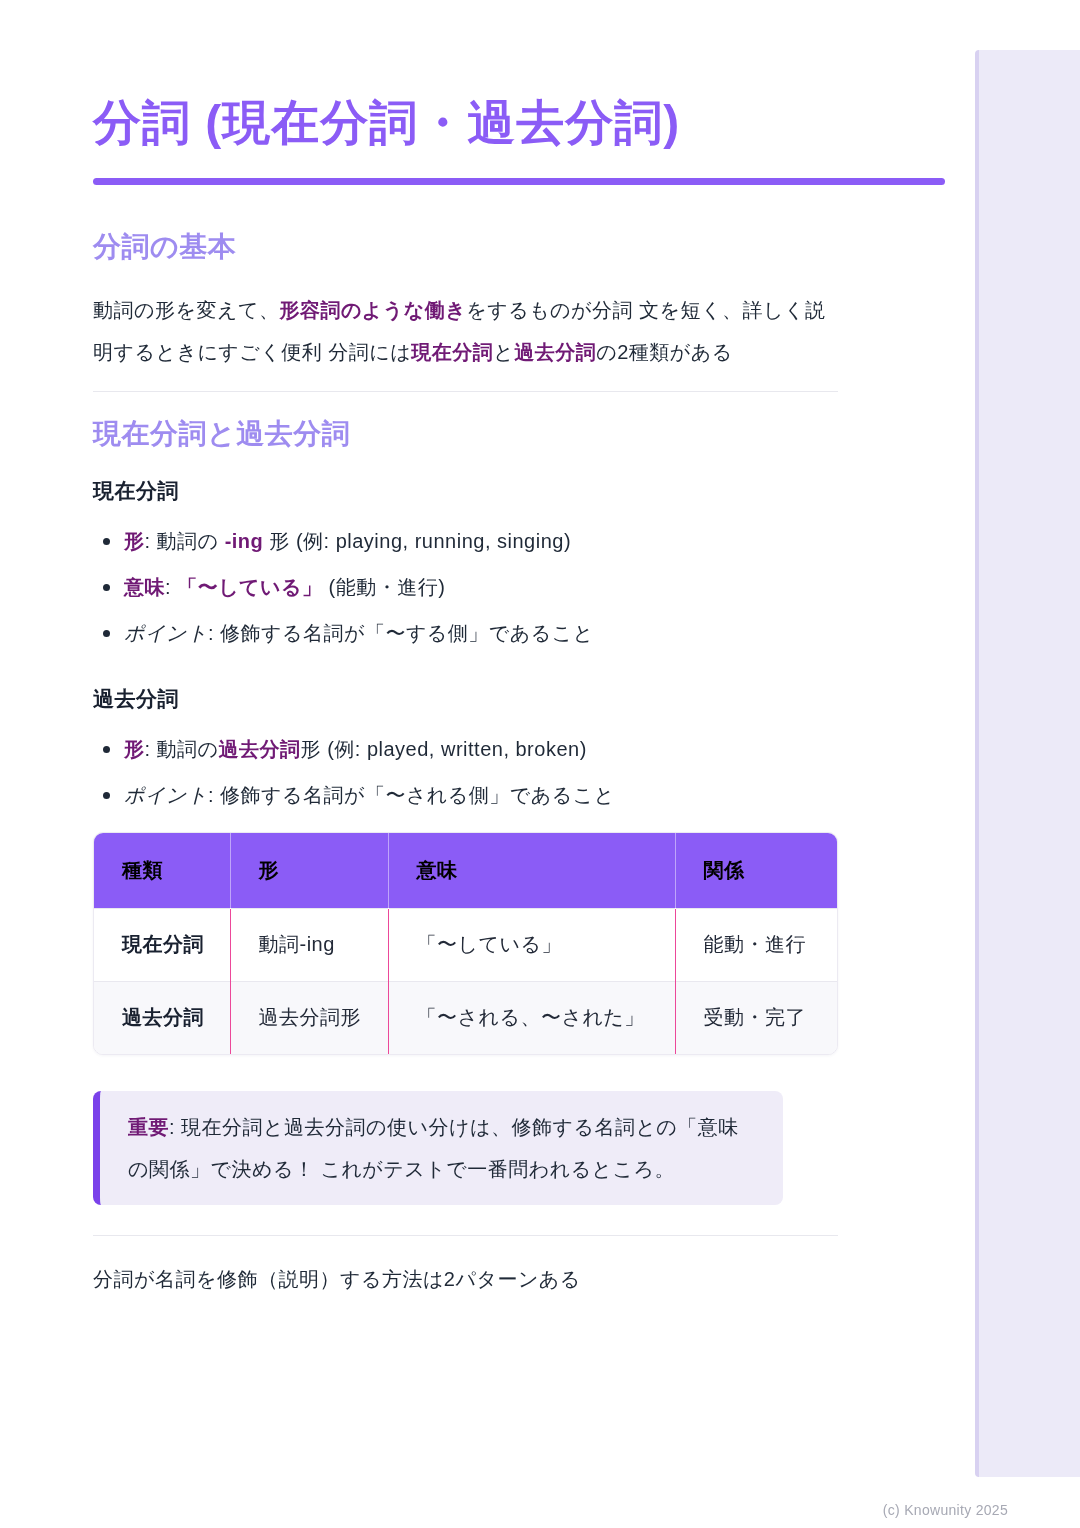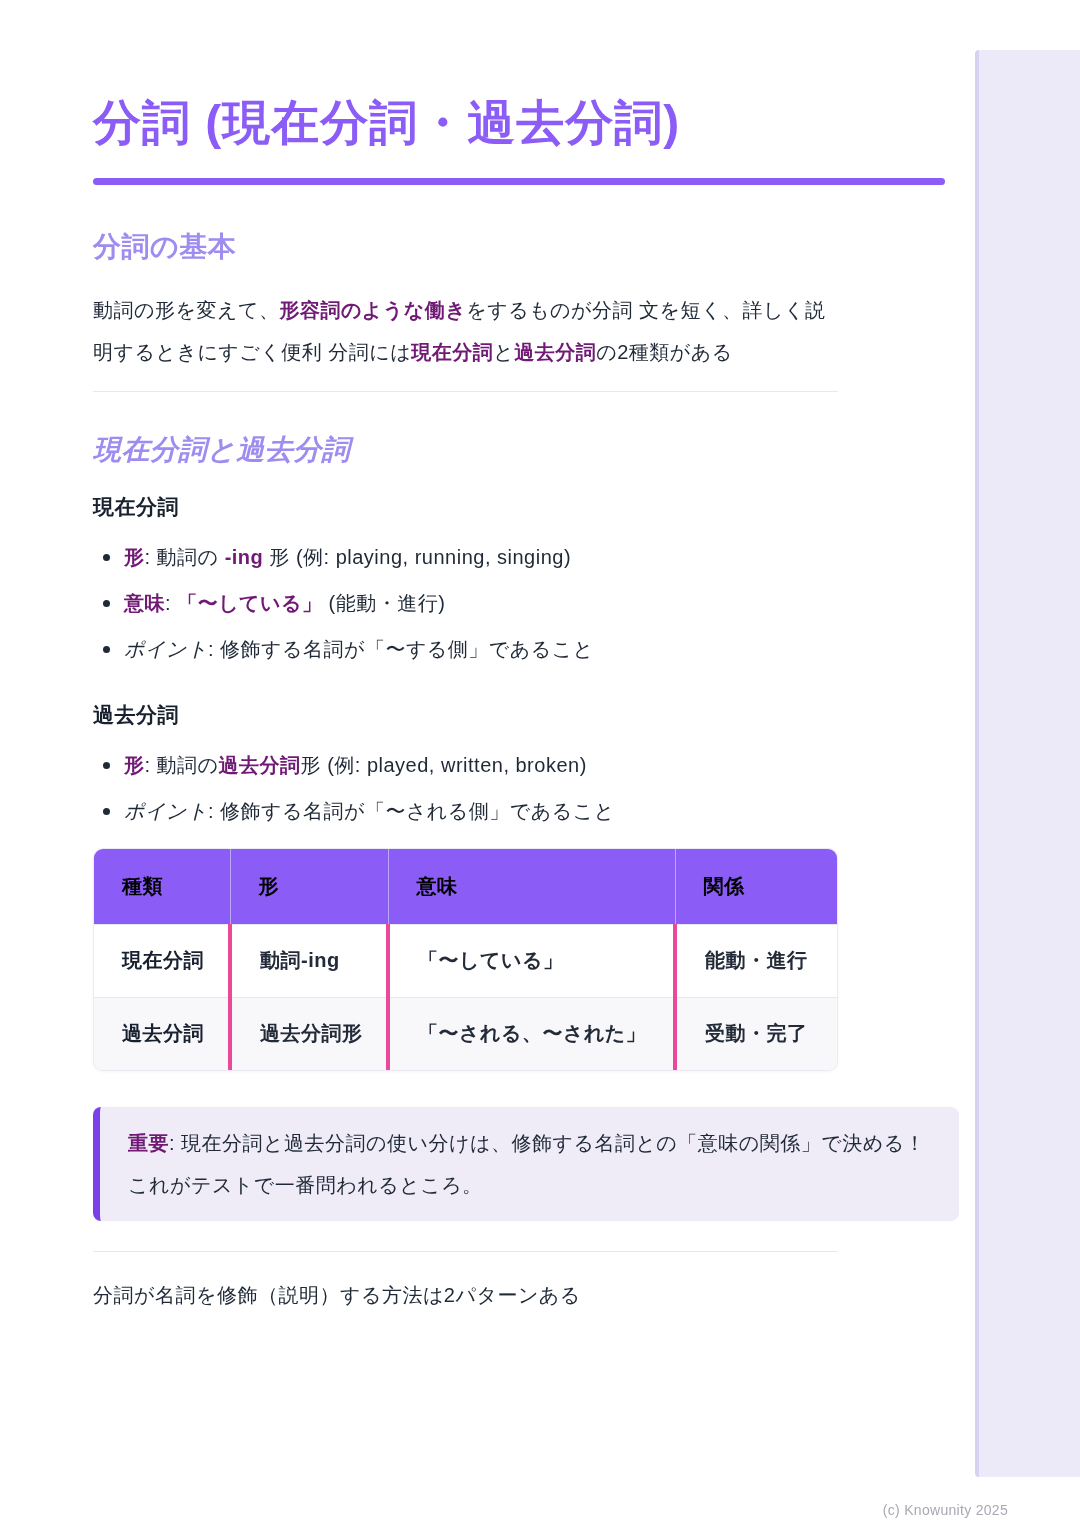"現在分詞と過去分詞" .h2-participles { font-style: italic -> none; margin-top: 40px -> 24px }
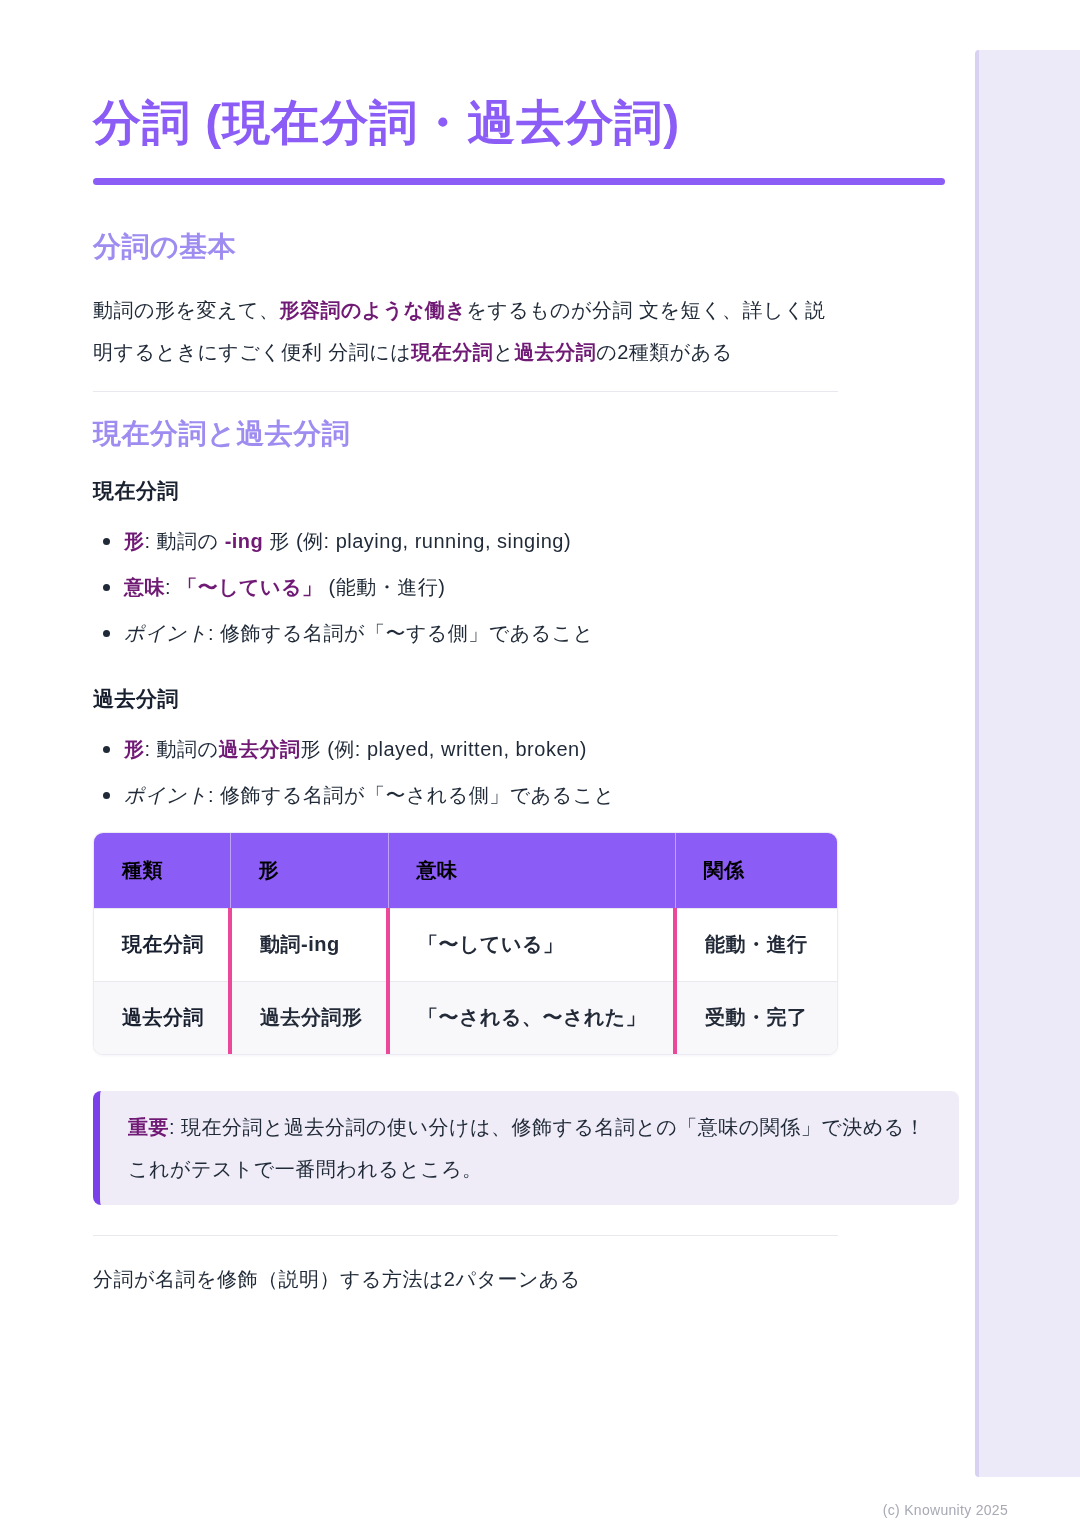"動詞-ing" table.compare-table td + td { border-left: 4px solid #ec4899 -> 1px solid #ec4899; font-weight: bold -> none }
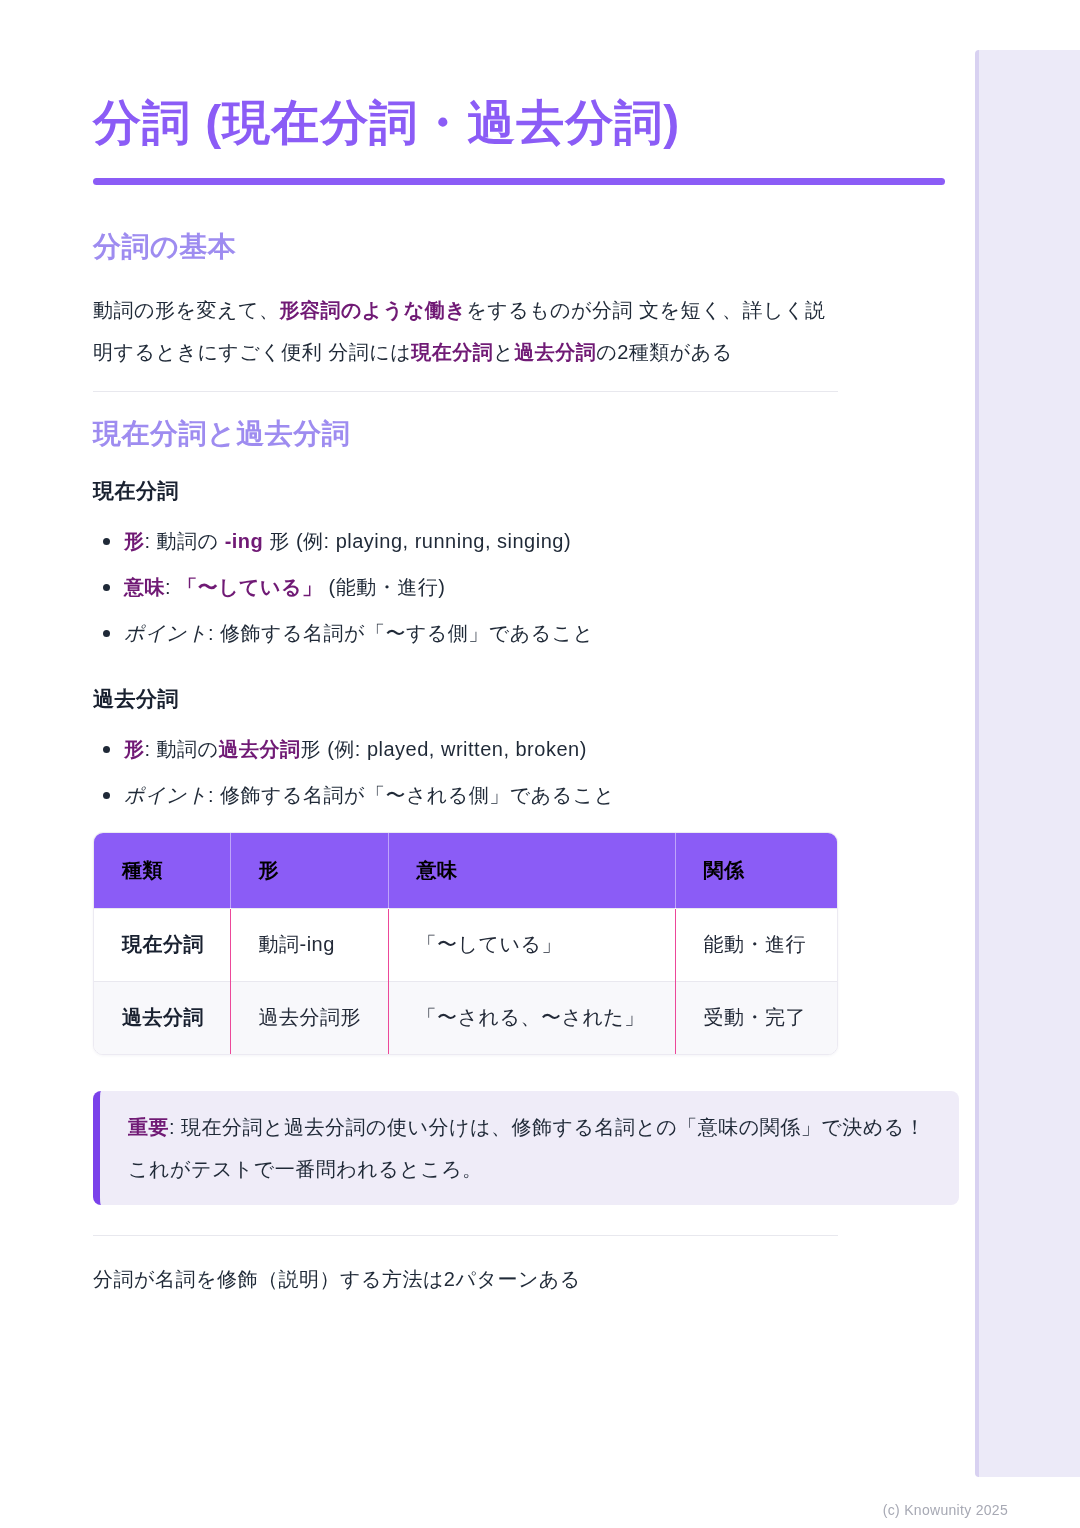"重要: 現在分詞と過去分詞の使い分けは、修飾する名詞との「意味の関係」で決める！" .callout { width: 866px -> 690px }
